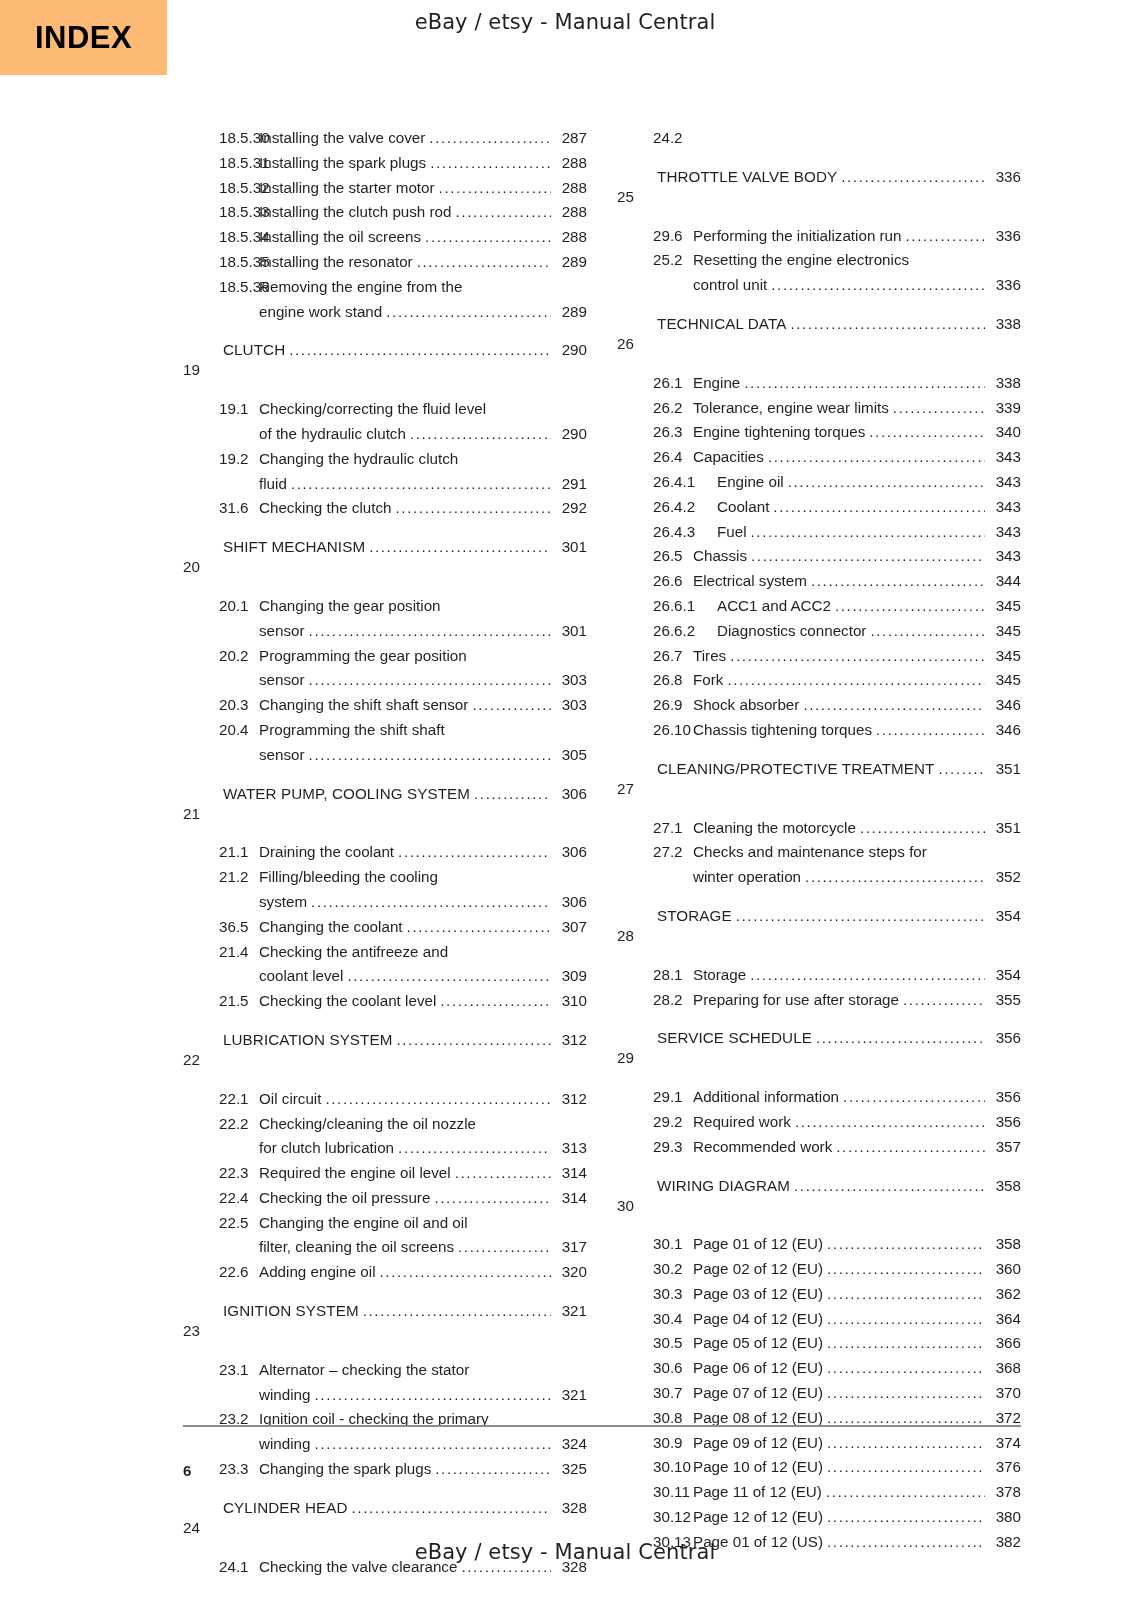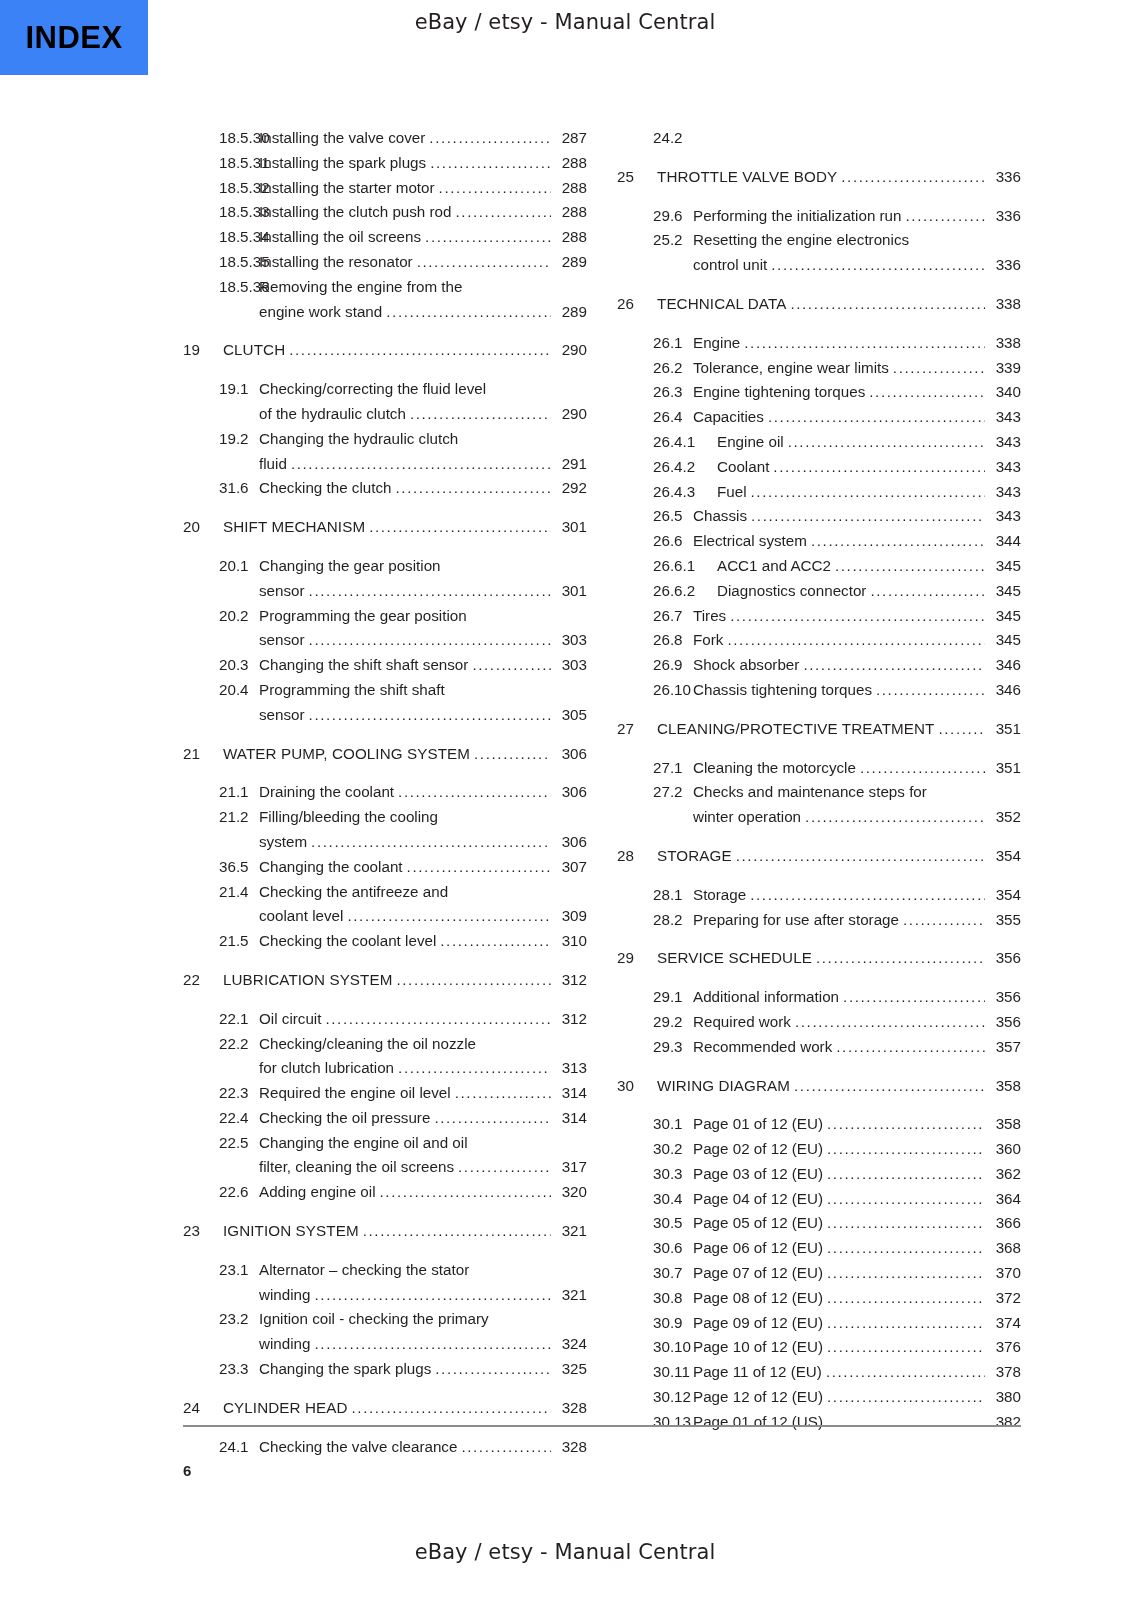"INDEX" .index-tab { background: #3b82f6 -> #fdba74; width: 148px -> 167px }
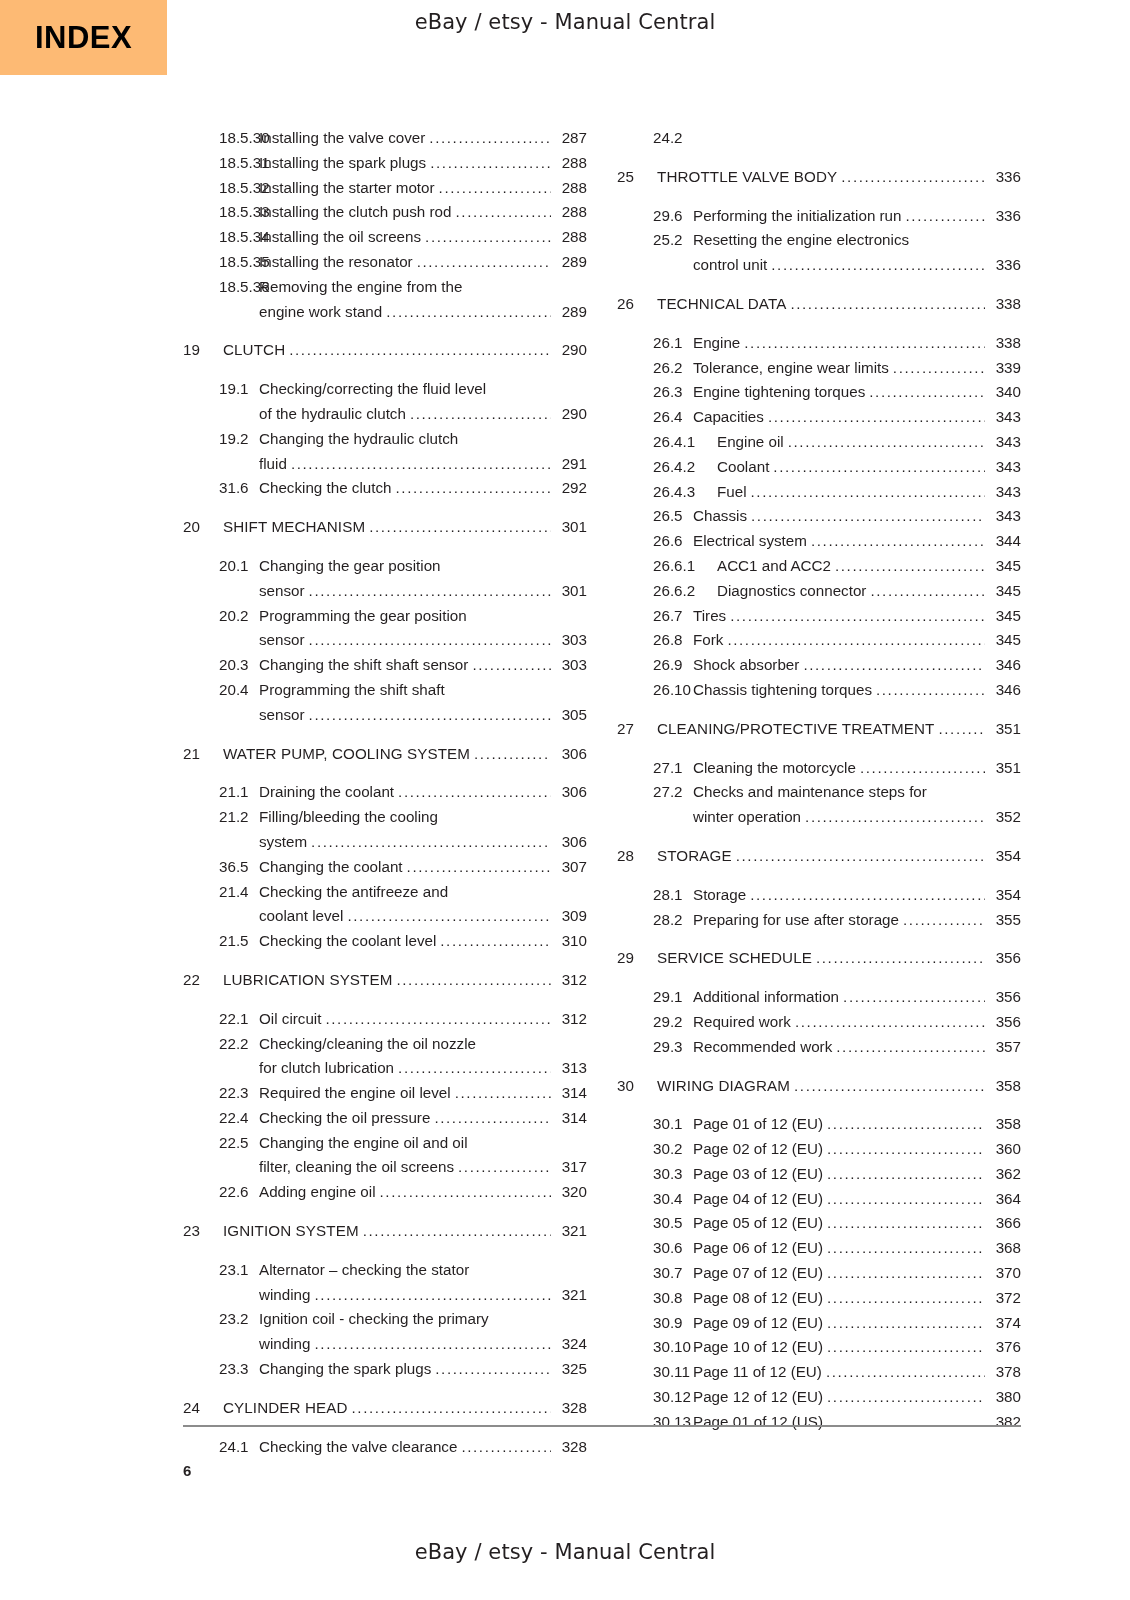"25" .entry.lvl1 .num { margin-top: none -> 20px }
